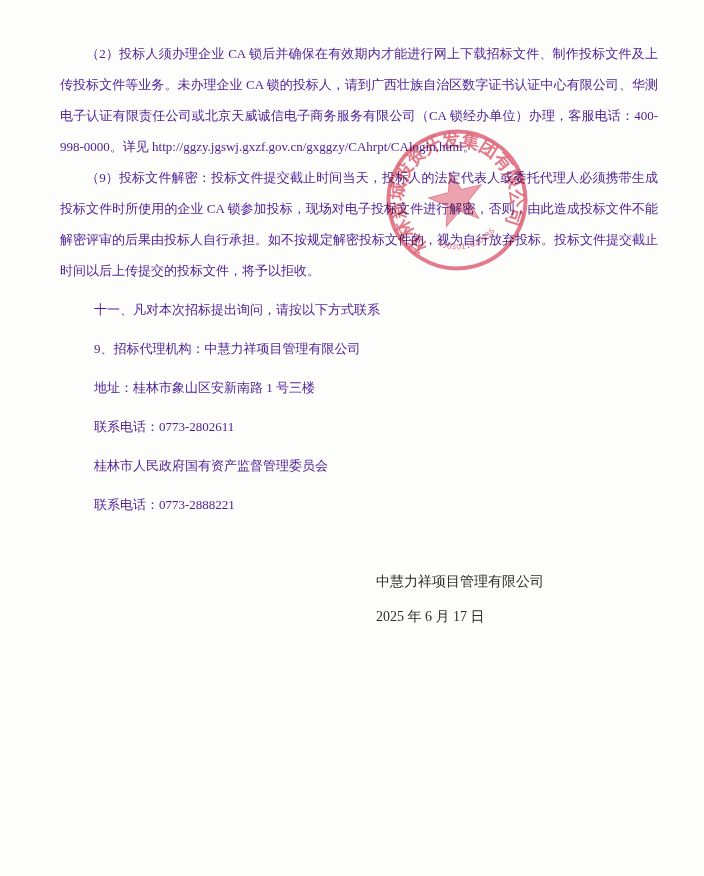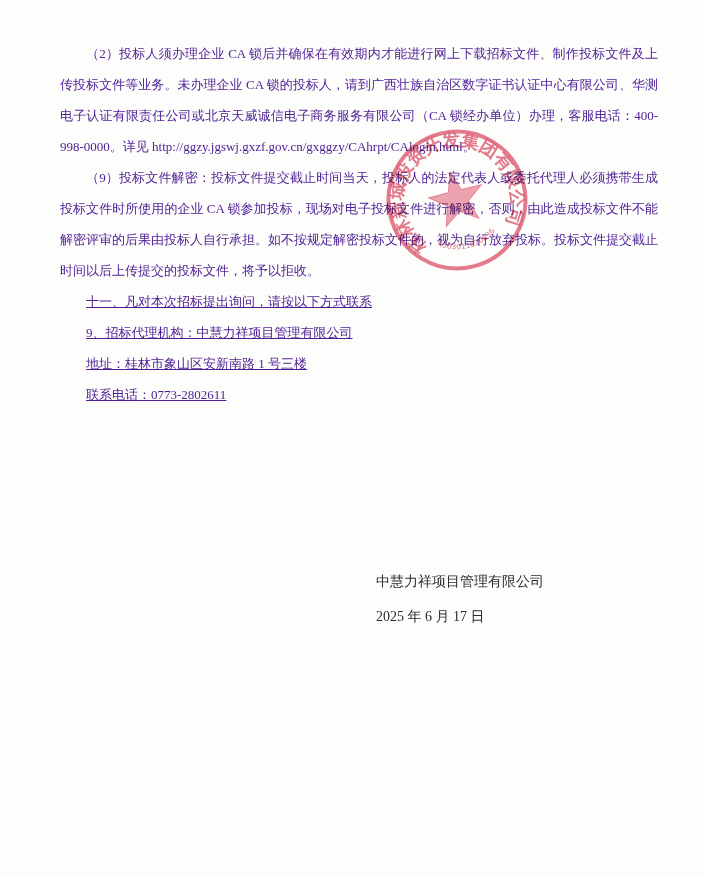"十一、凡对本次招标提出询问，请按以下方式联系" .line { margin: 0 -> 8px; text-decoration: underline -> none }
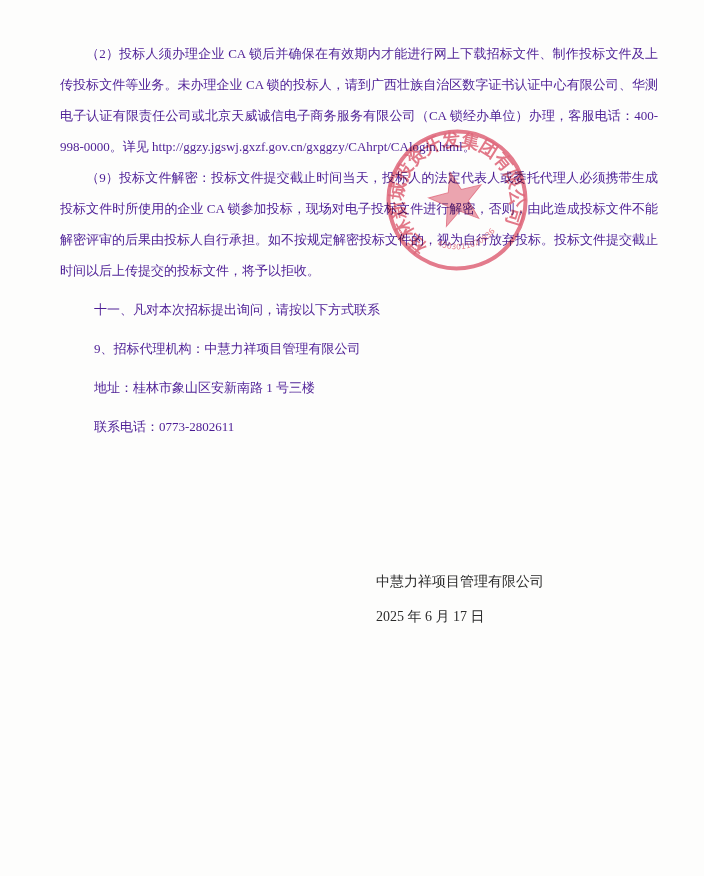"桂林市人民政府国有资产监督管理委员会" p.line { html: none -> <p>桂林市人民政府国有资产监督管理委员会</p> }
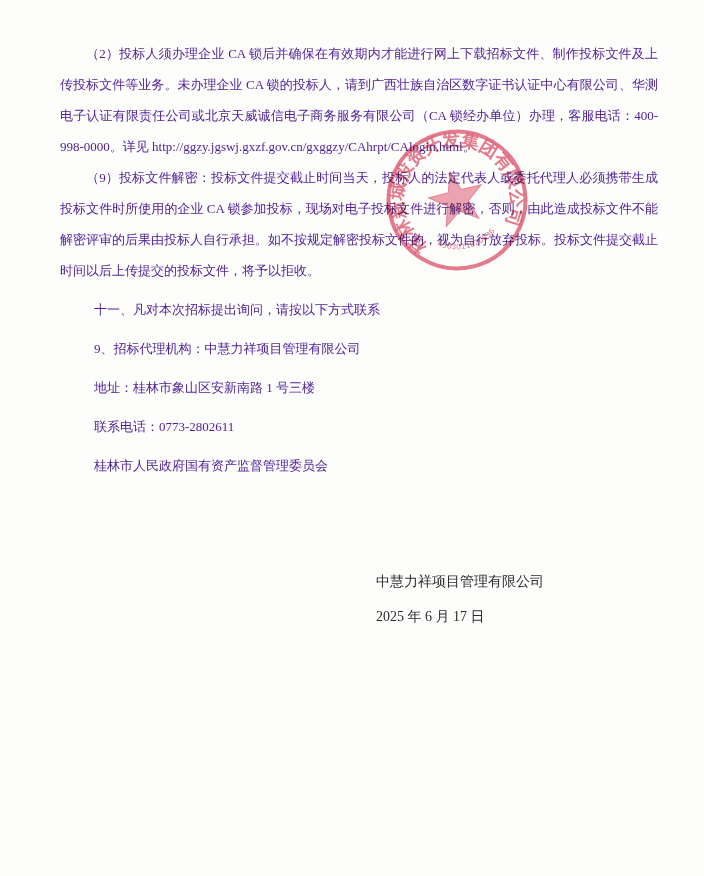"联系电话：0773-2888221" p.line { html: none -> <p>联系电话：0773-2888221</p> }
